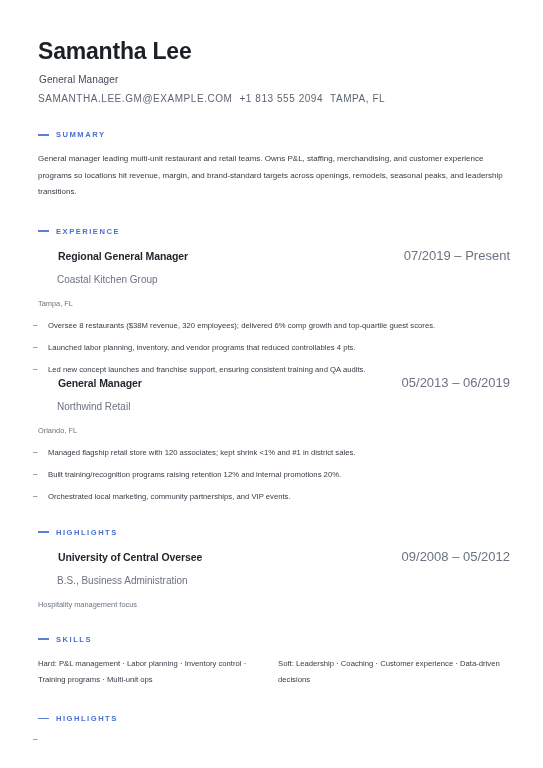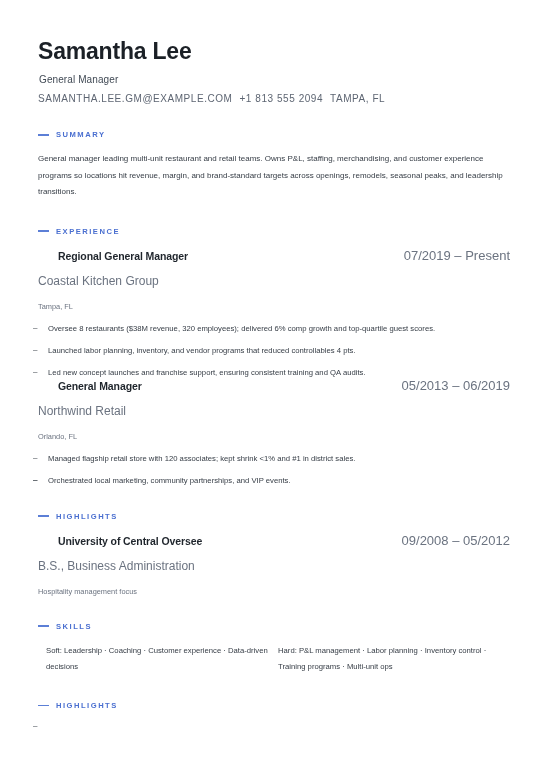"Coastal Kitchen Group" .entry-org { font-size: 12px -> 10px; margin-left: none -> 19px }
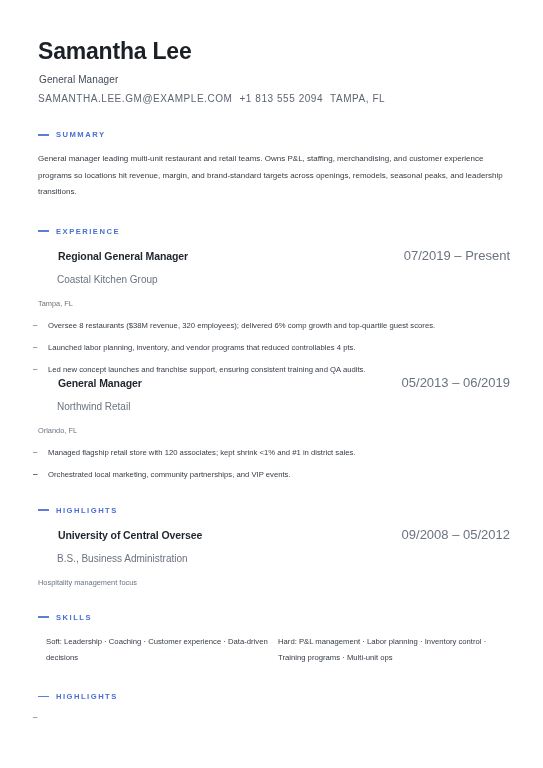"Built training/recognition programs" span { html: none -> <span>Built training/recognition programs raising retention 12% and internal promotions 20%.</span> }
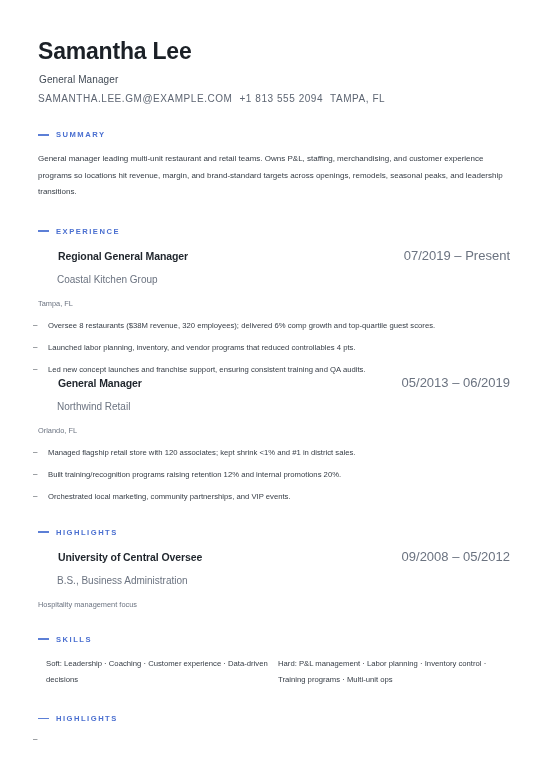"Soft: Leadership · Coaching ·" div.skills-col { order: before "Hard: P&L management · Labor" -> after "Hard: P&L management · Labor" }
